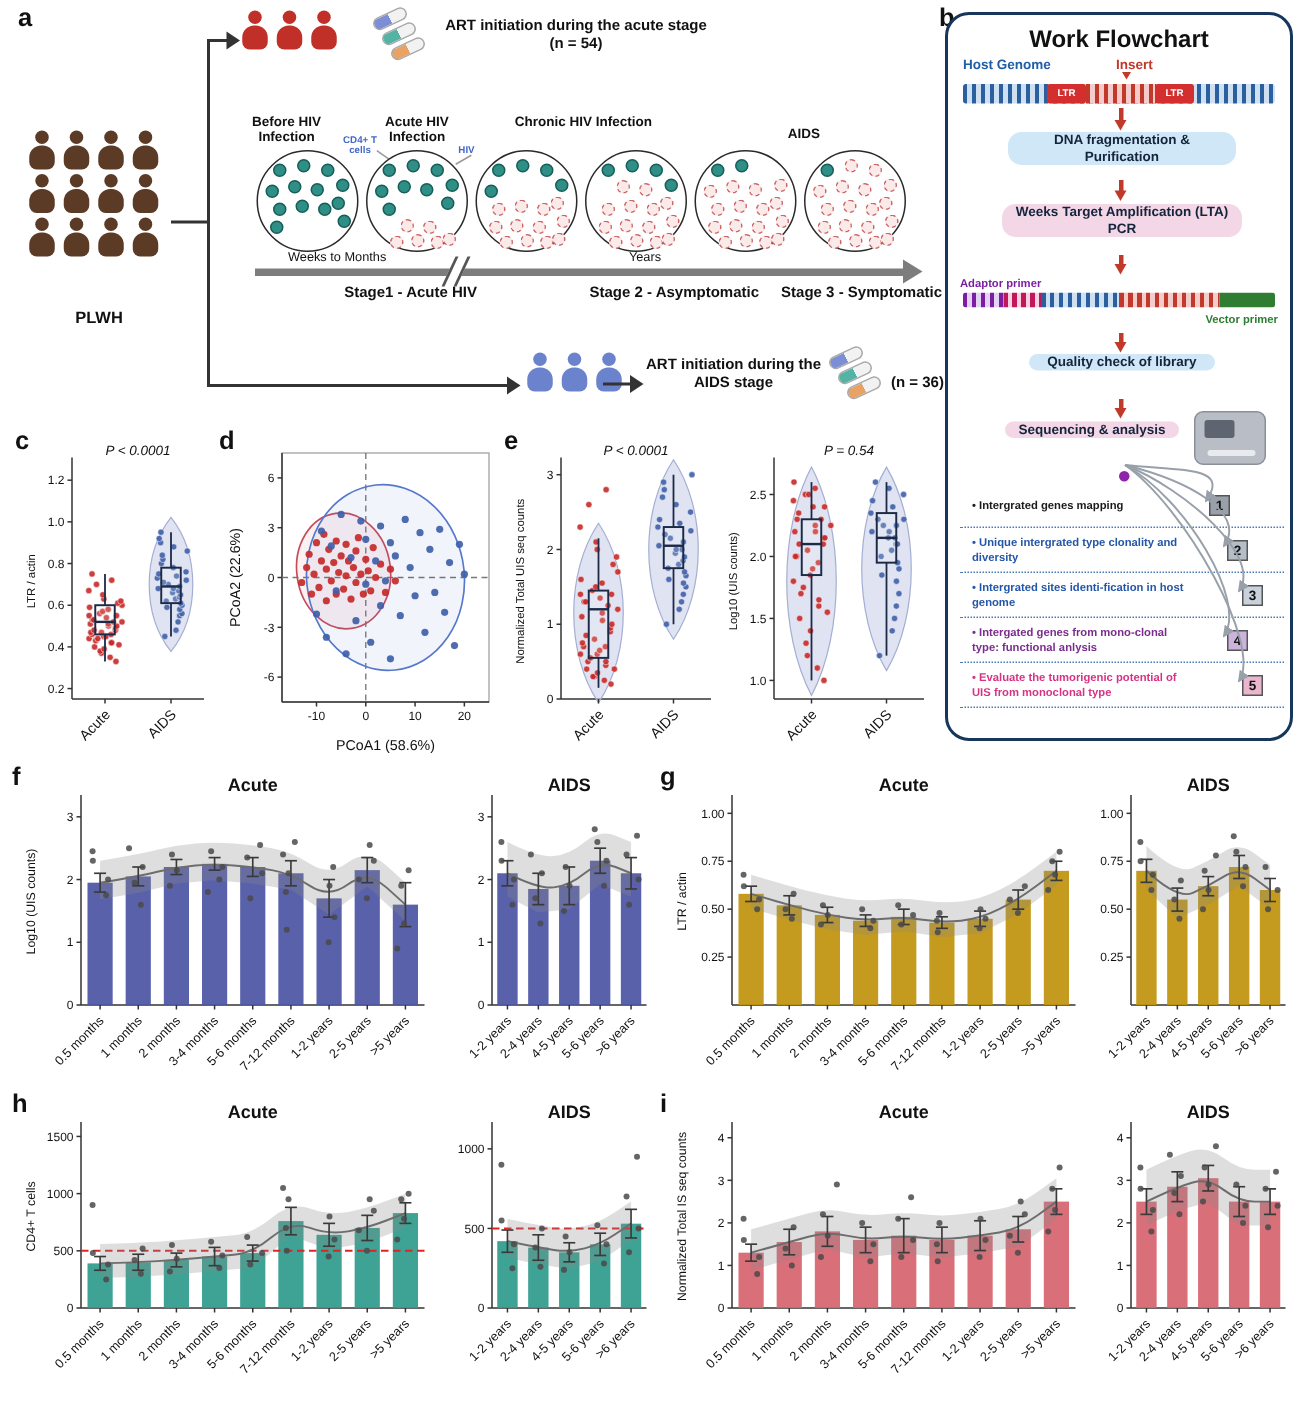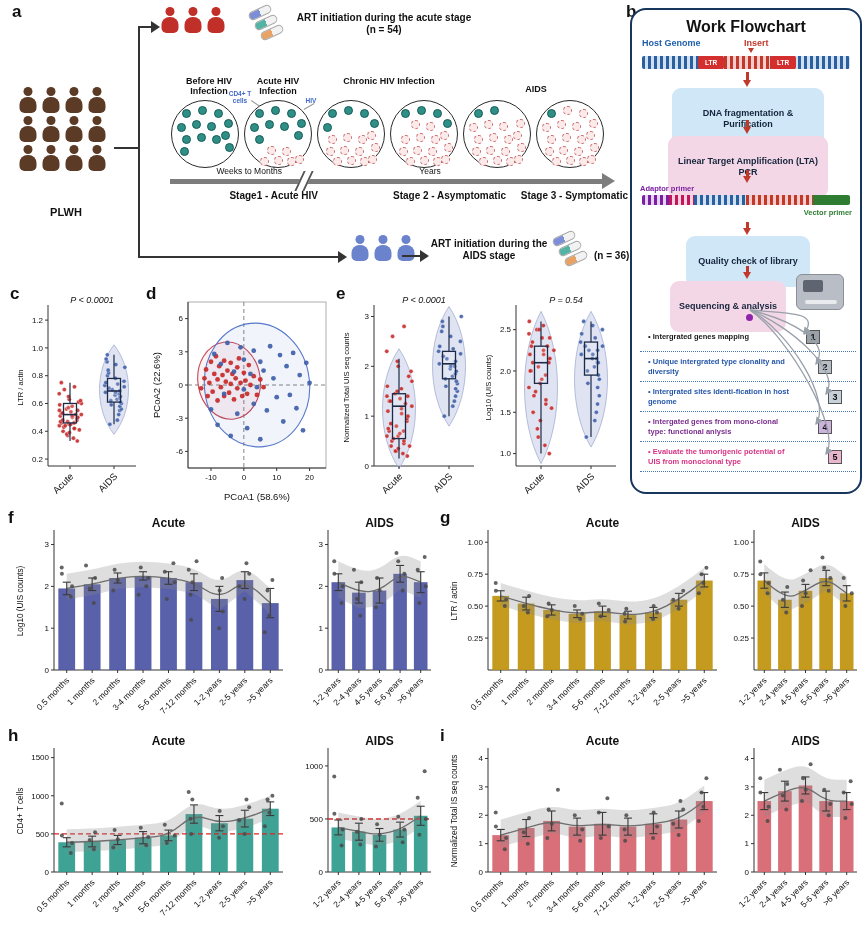"Before HIV Infection" div.clabel { left: 172px -> 154px }
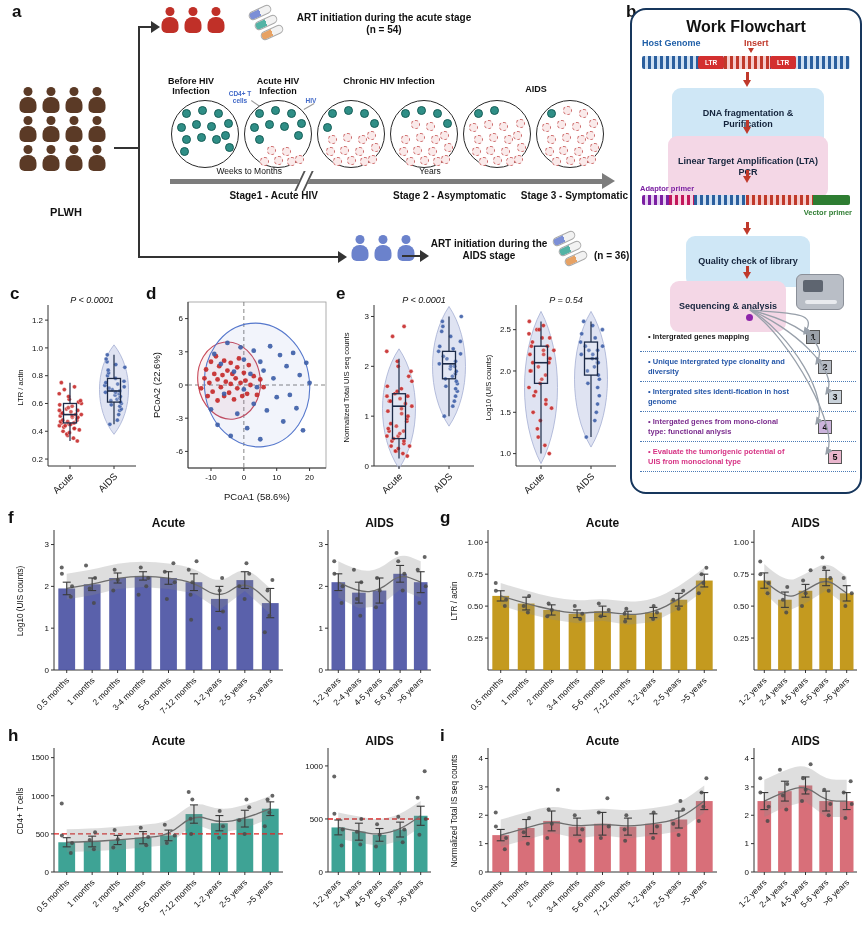"DNA fragmentation & Purification" .fc-box { padding: 20px 6px -> 0 6px }
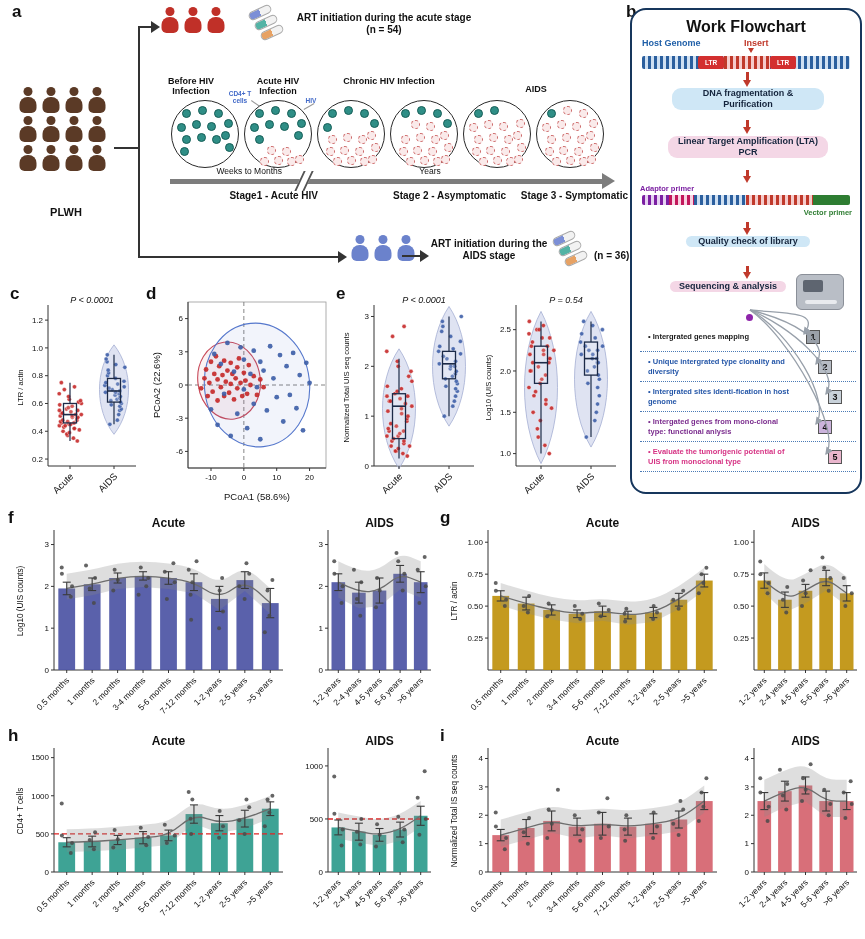"Linear Target Amplification (LTA) PCR" div.fc-box { text: Linear -> Weeks }
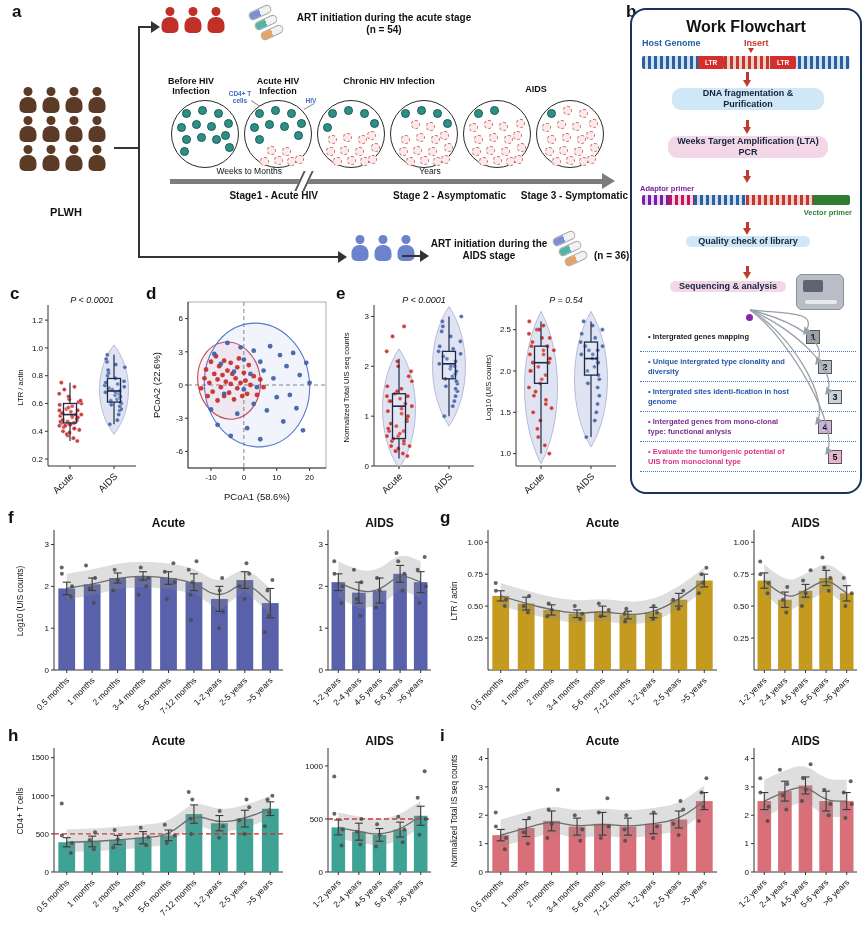"Weeks to Months" div.abs { text-align: right -> left }
